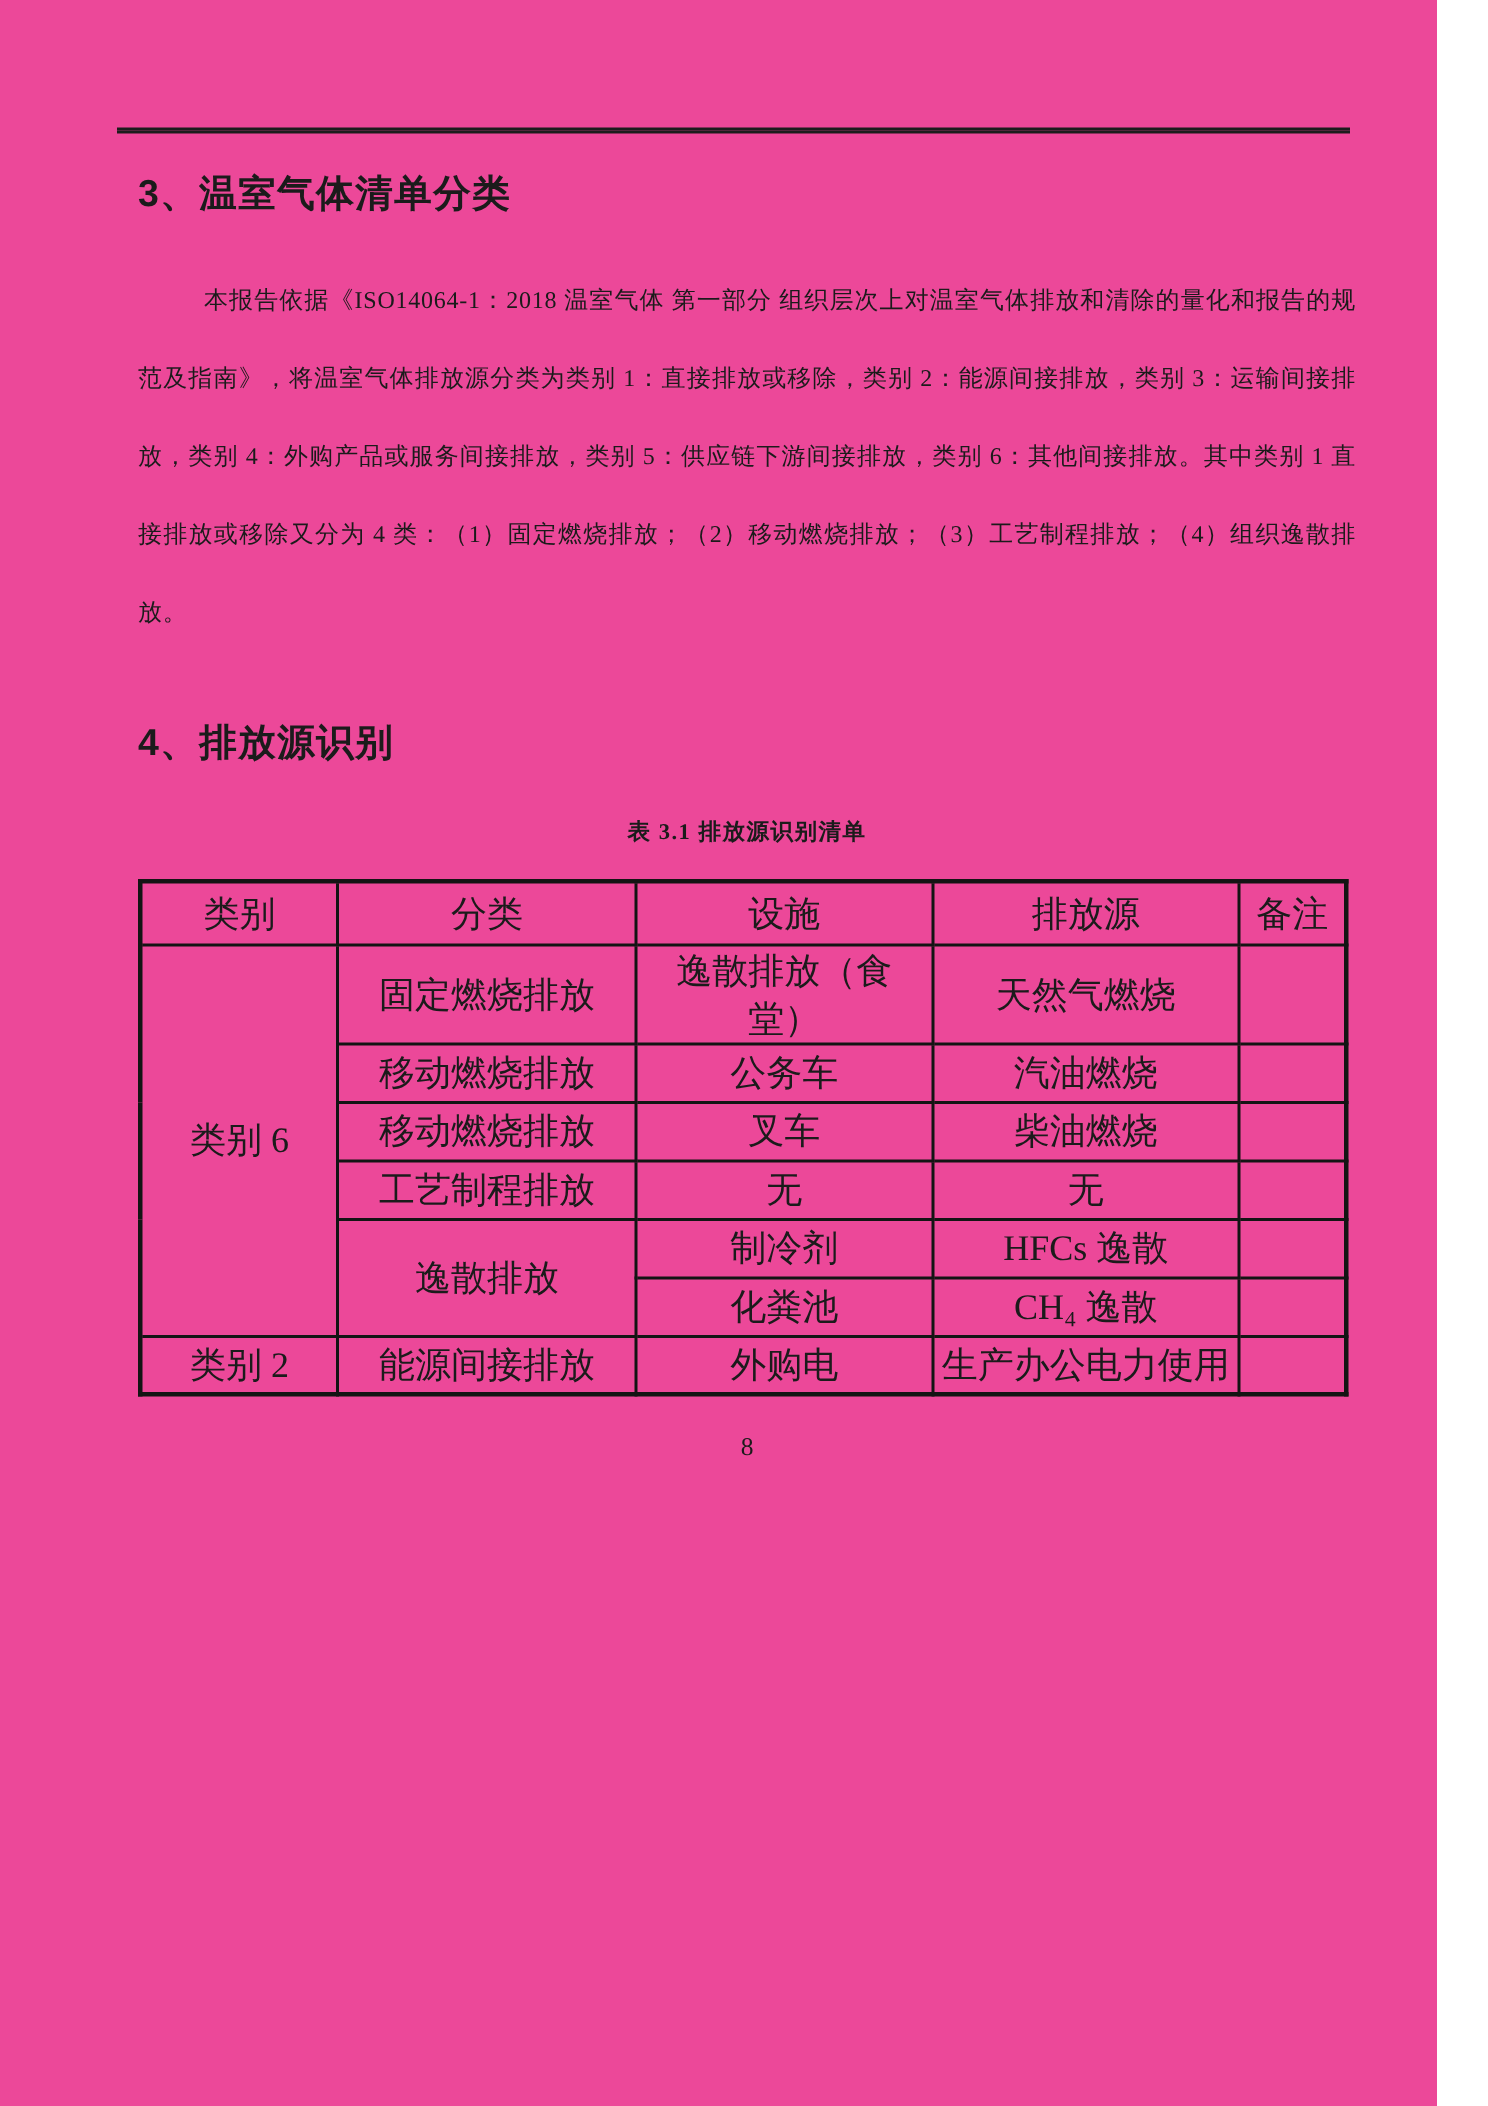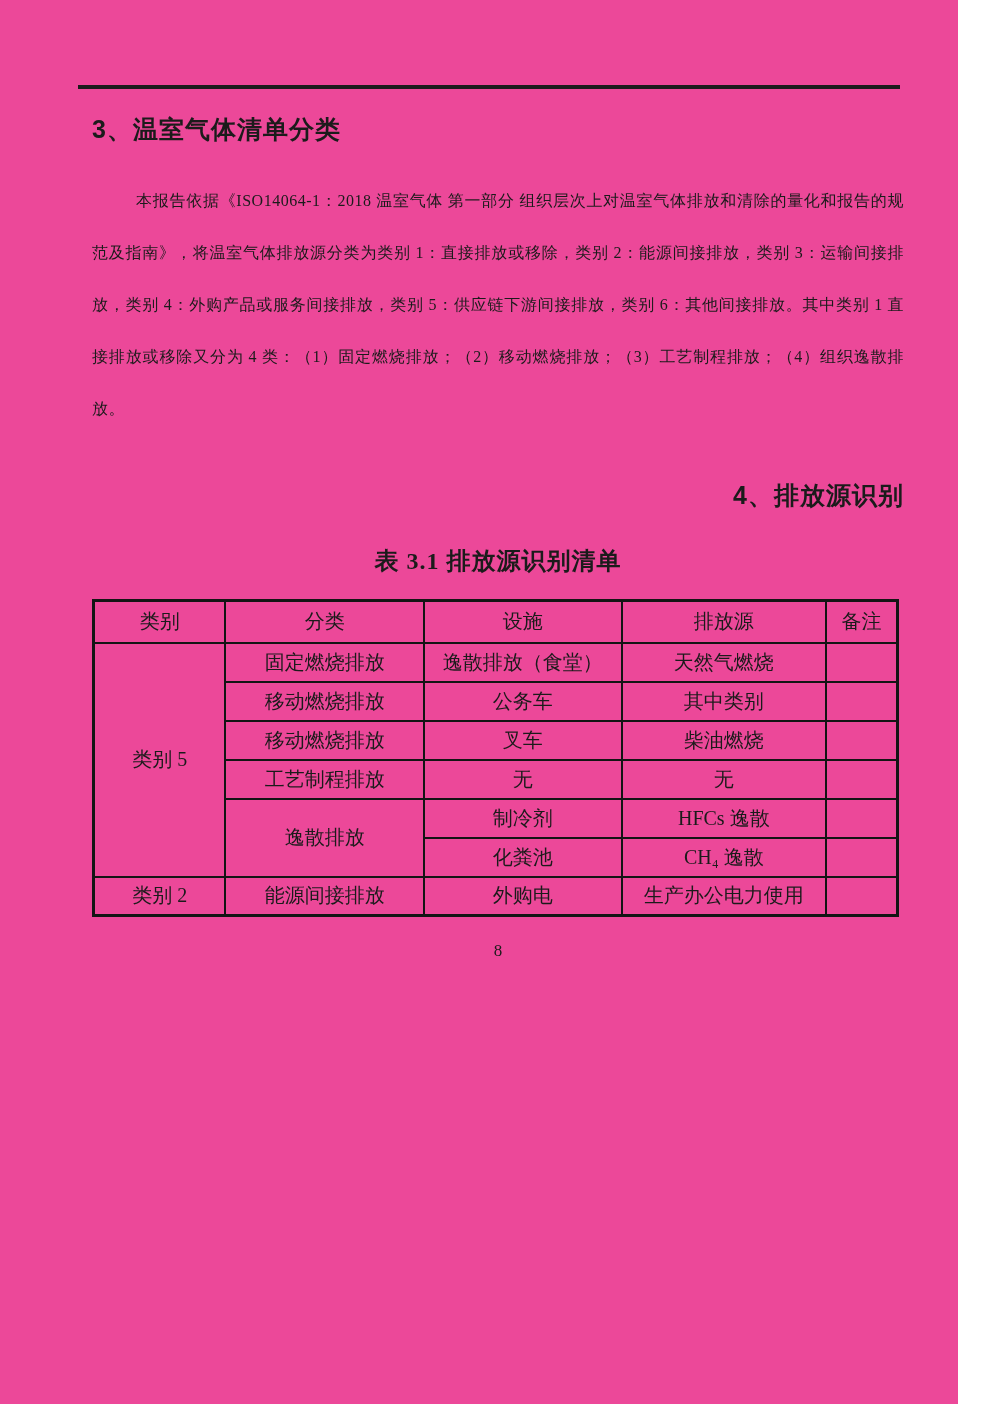"4、排放源识别" #heading-4 { text-align: right -> none }
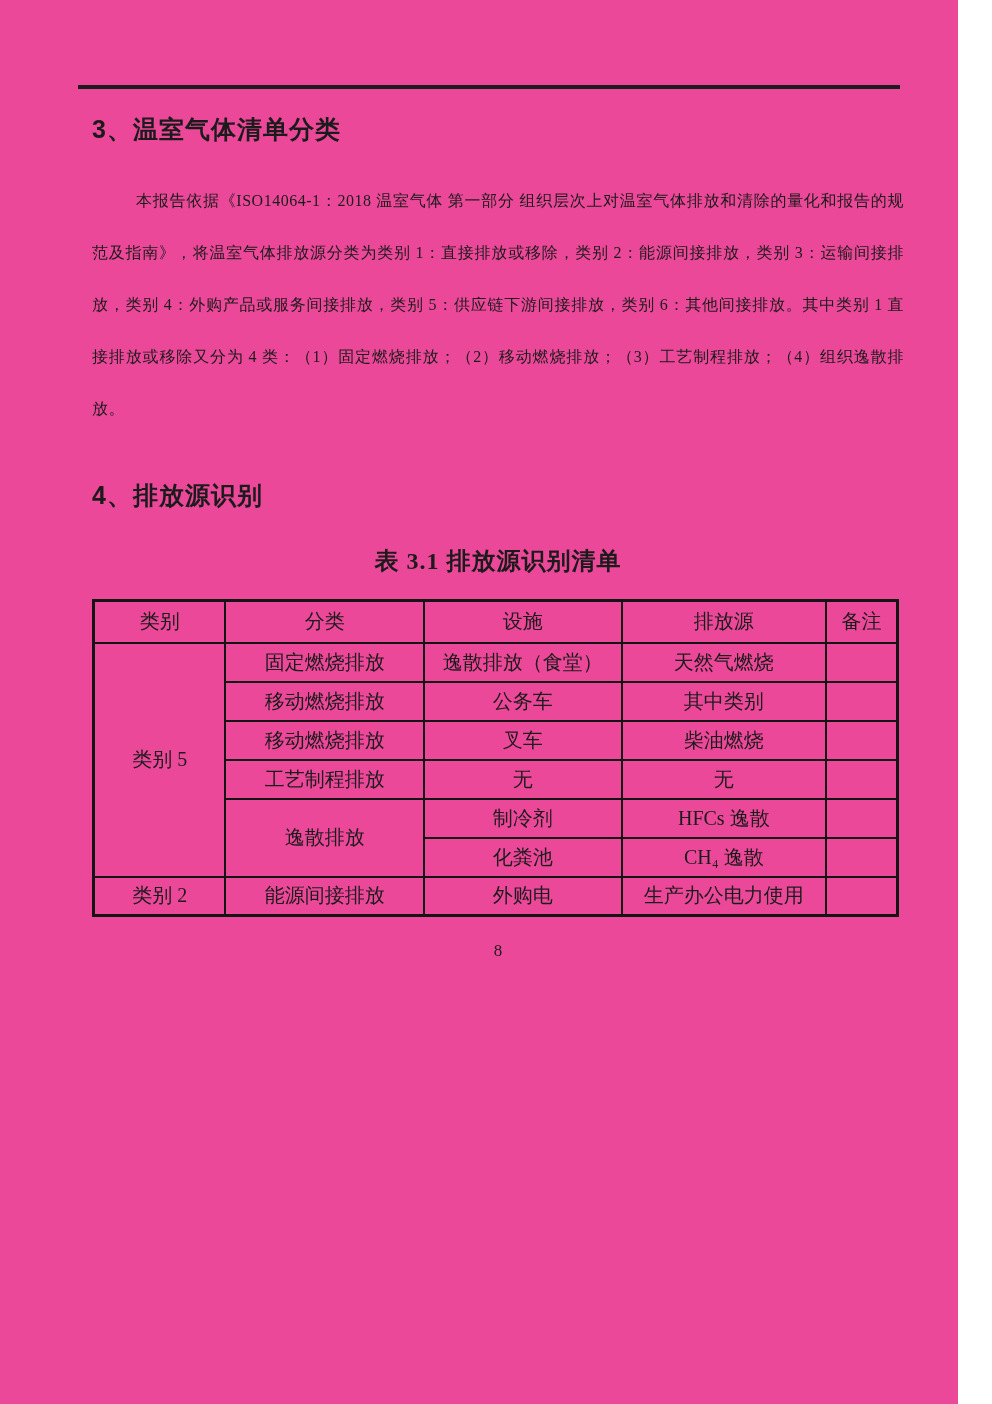"表 3.1 排放源识别清单" .table-caption { font-size: 24px -> 15px }
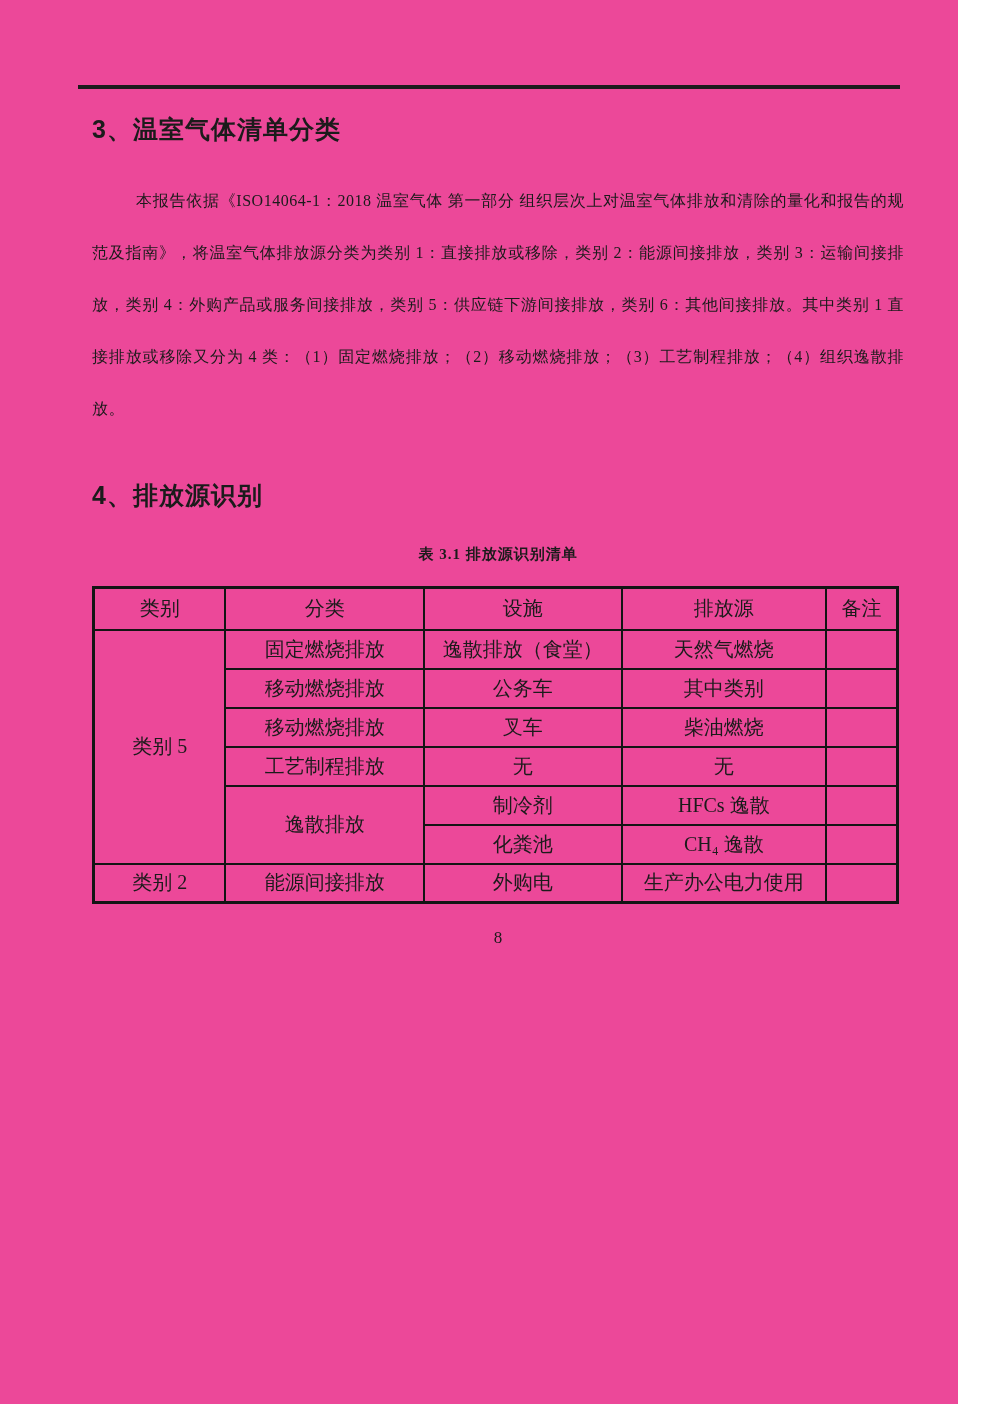"类别" table.src-table th, table.src-table td { font-size: 20px -> 24px }
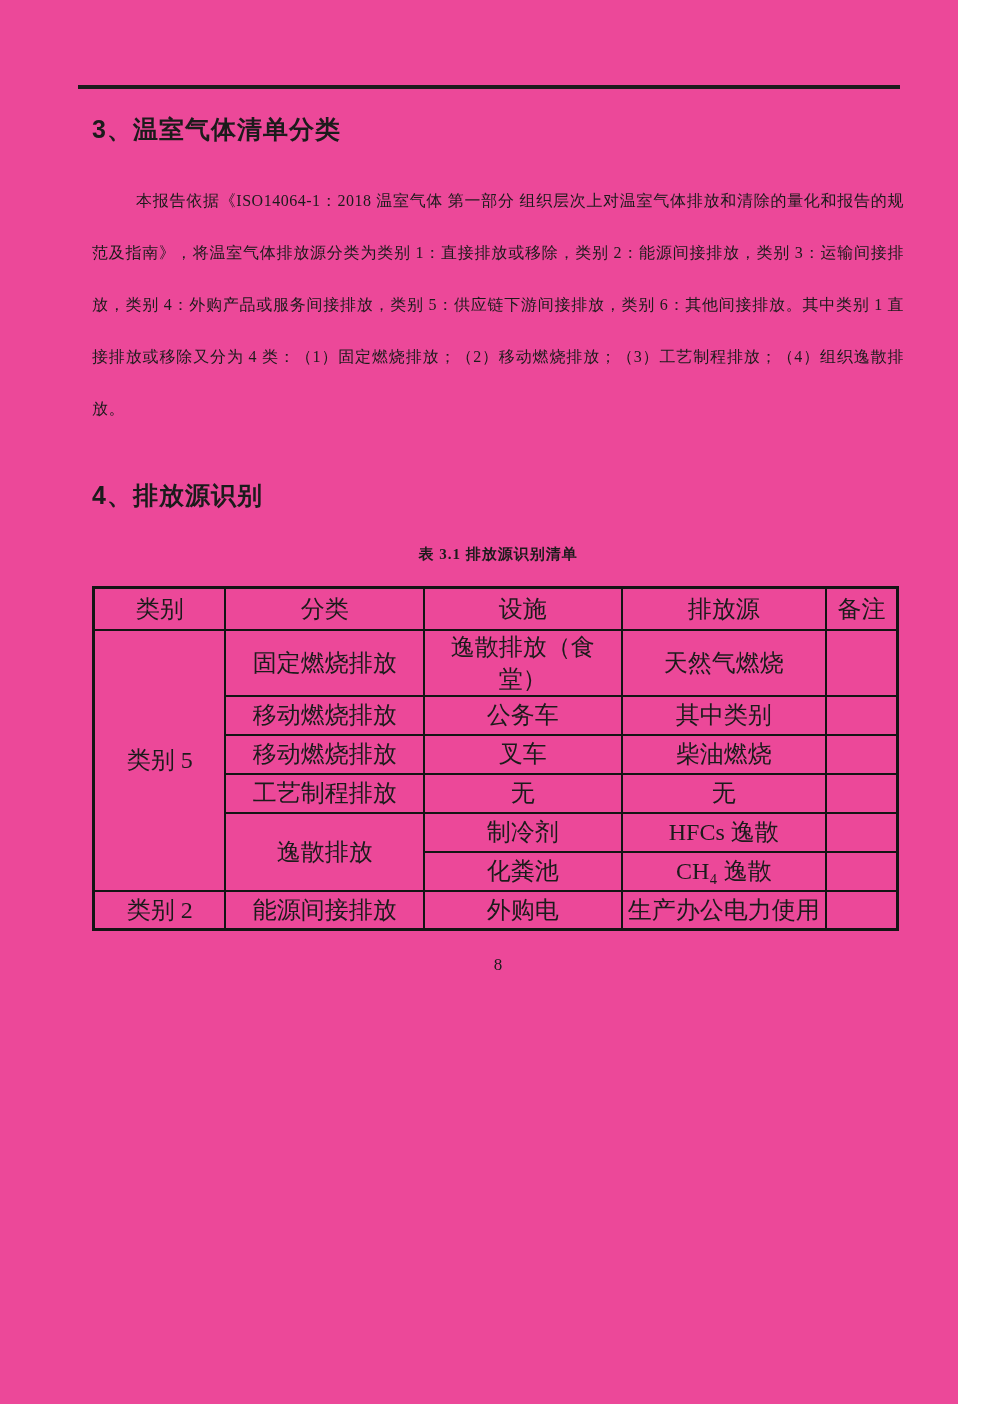"其中类别" td { text: 其中类别 -> 汽油燃烧 }
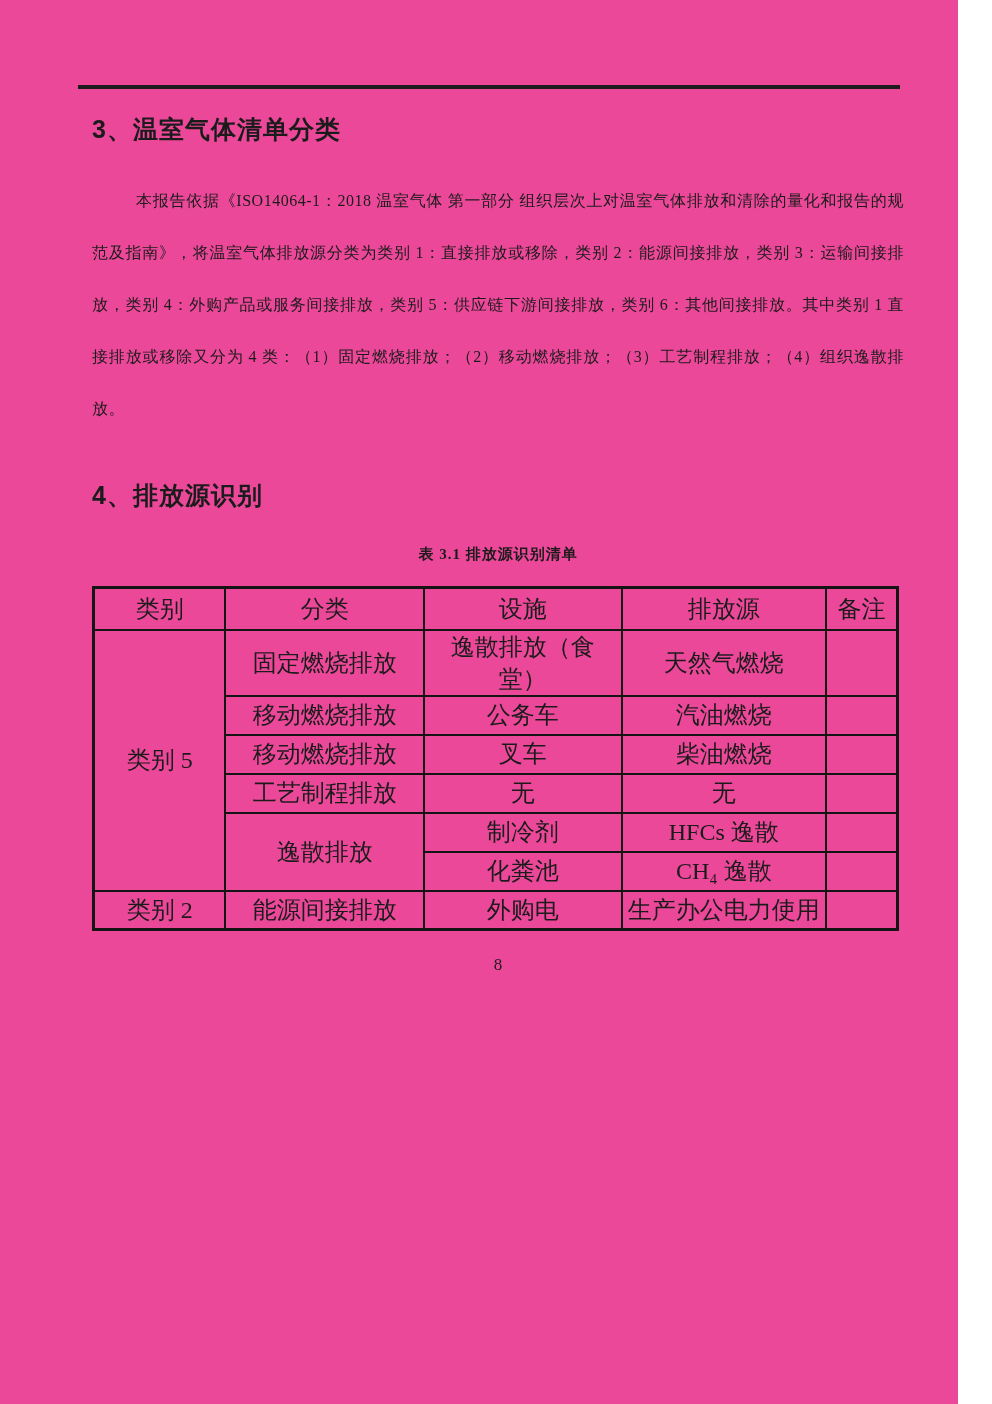"类别 5" td { text: 5 -> 6 }
